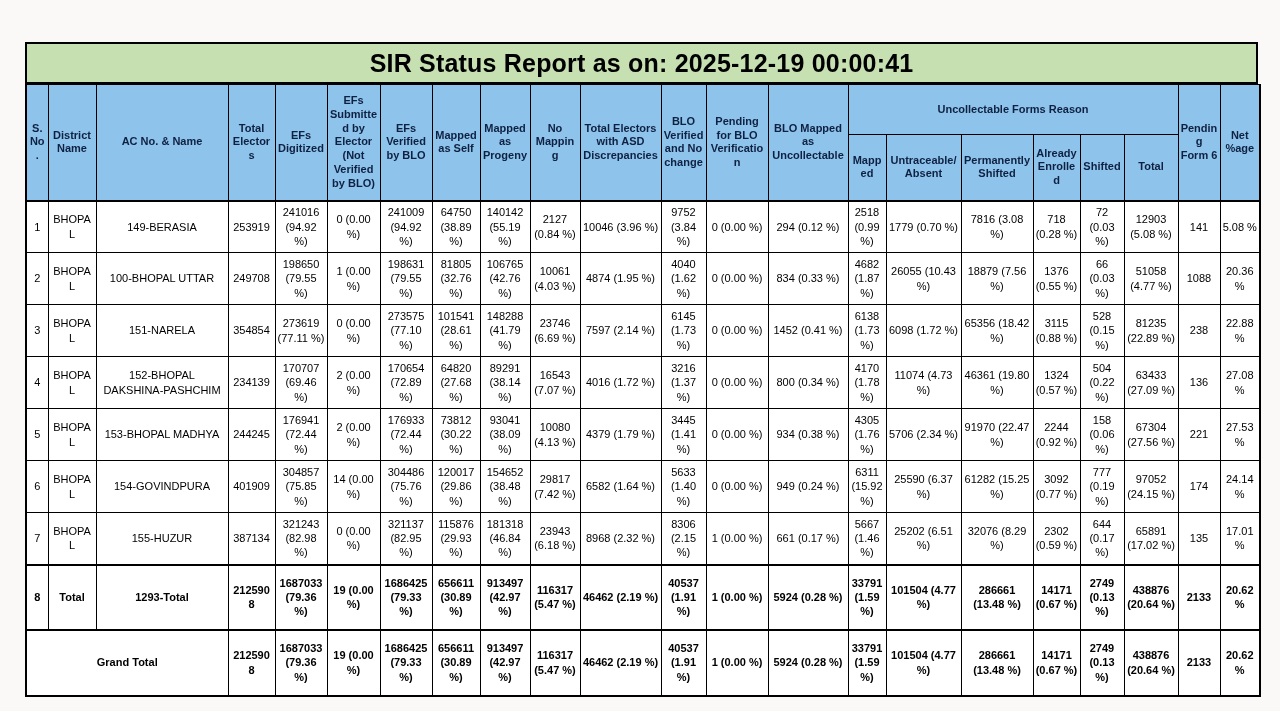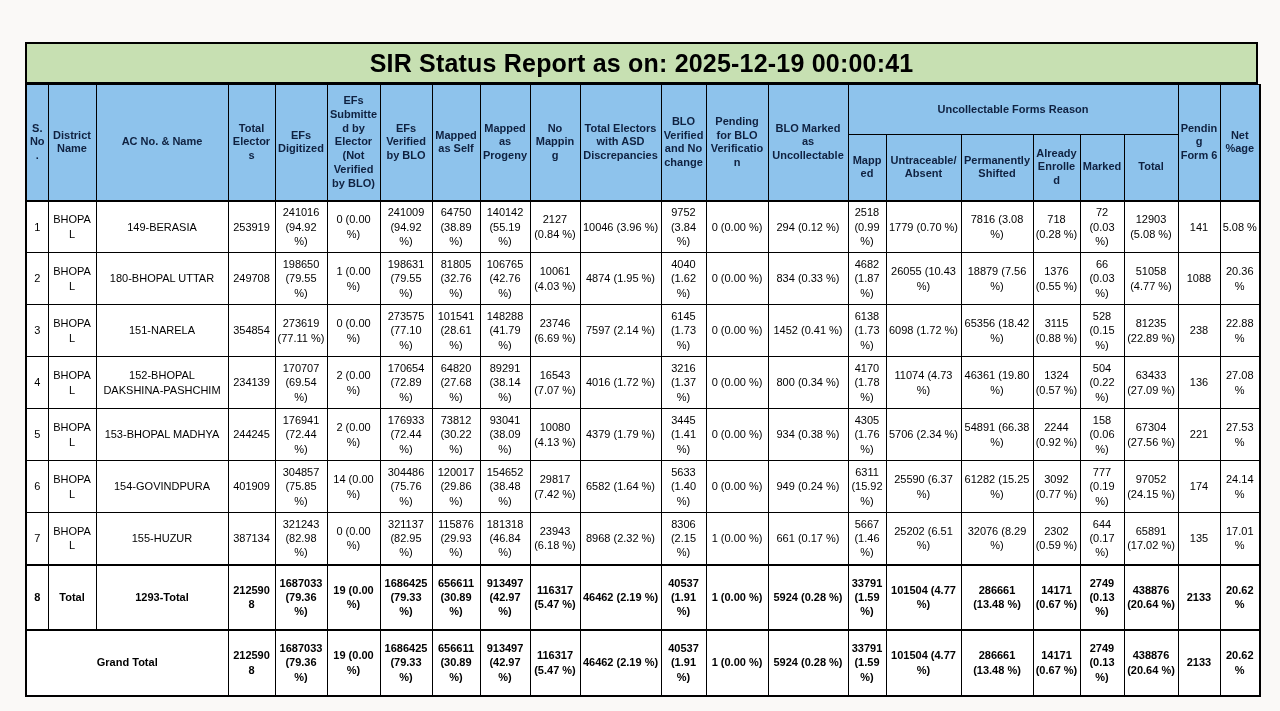"BLO Marked as Uncollectable" th { text: Marked -> Mapped }
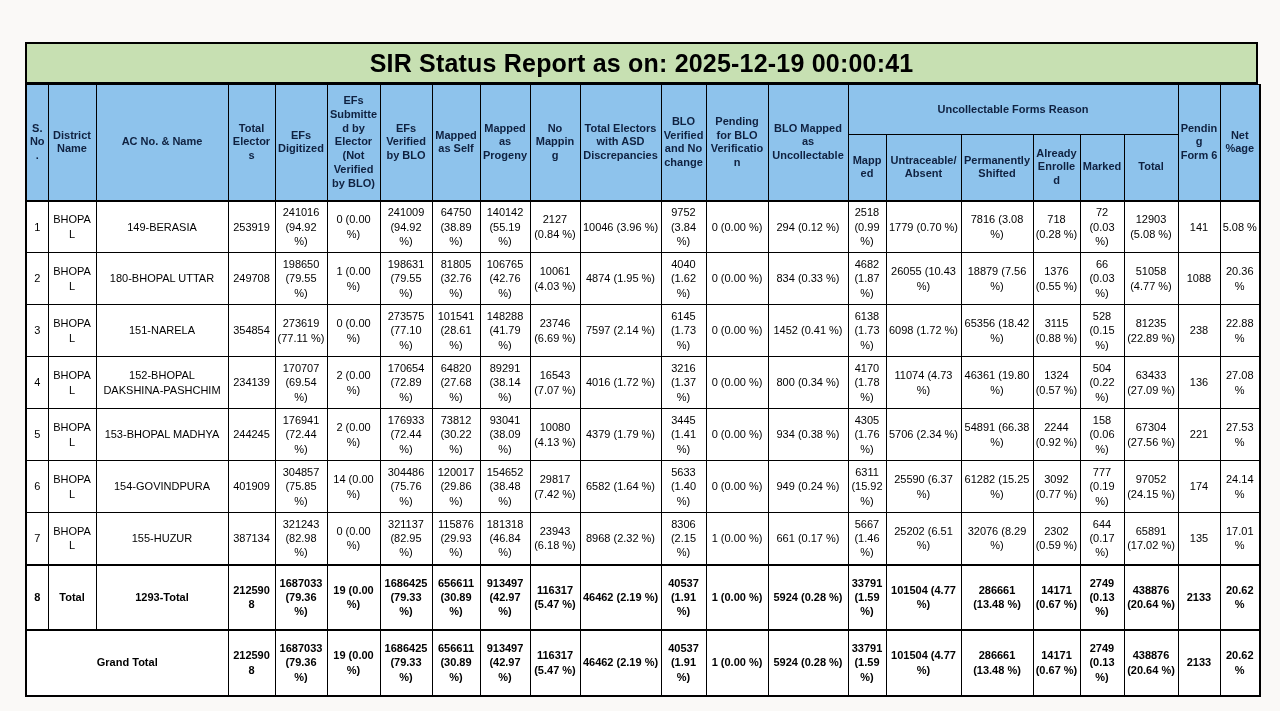"Marked" th { text: Marked -> Shifted }
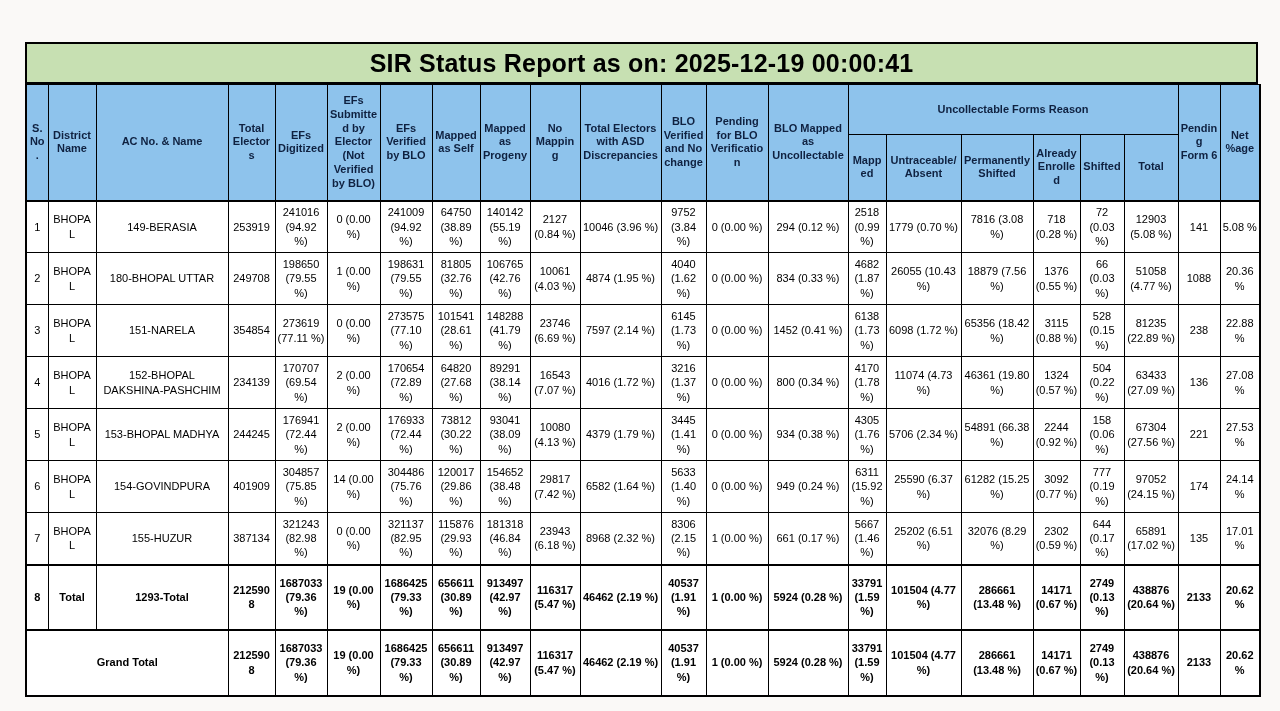"180-BHOPAL UTTAR" td { text: 180-BHOPAL -> 100-BHOPAL }
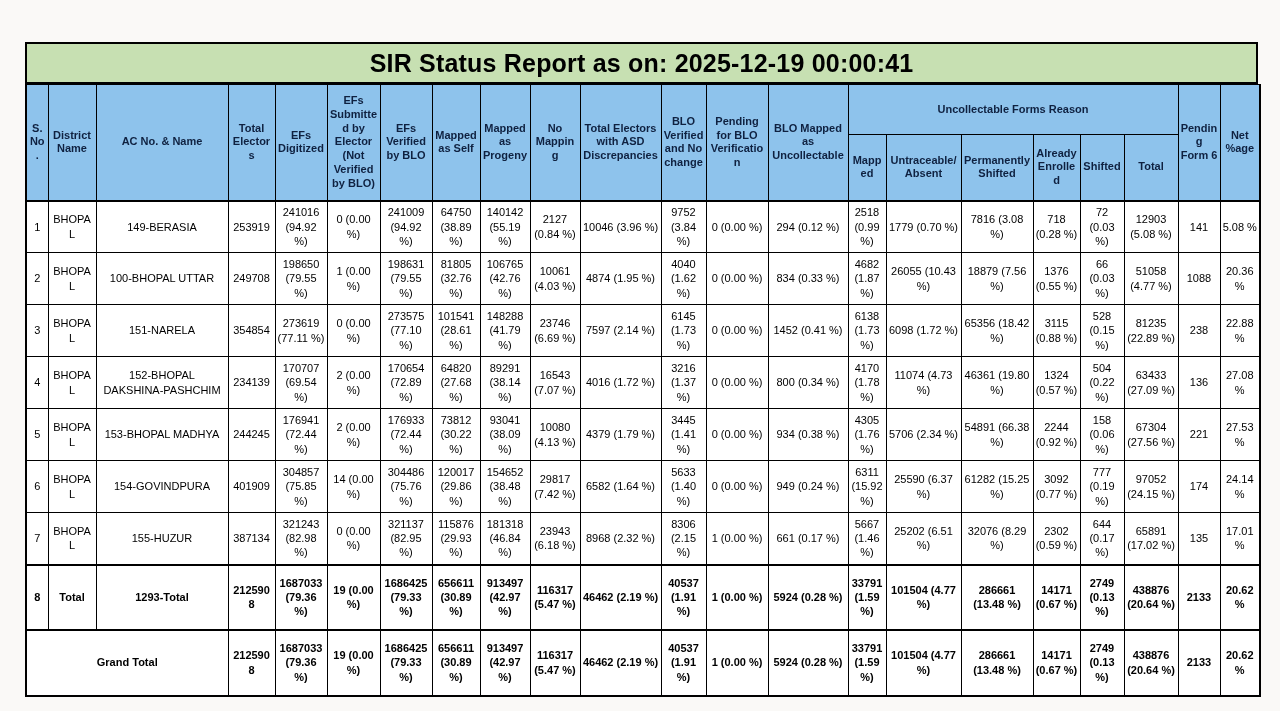"170707 (69.54 %)" td { text: 69.54 -> 69.46 }
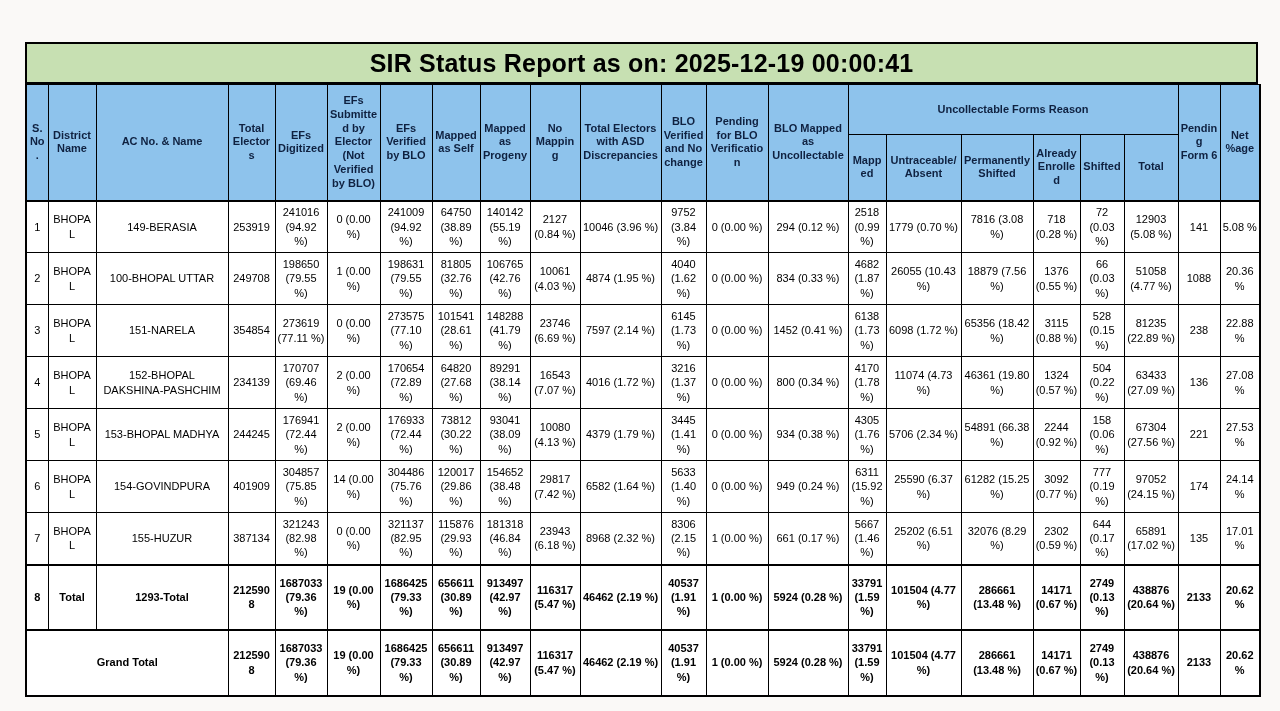"54891 (66.38 %)" td { text: 54891 (66.38 -> 91970 (22.47 }
